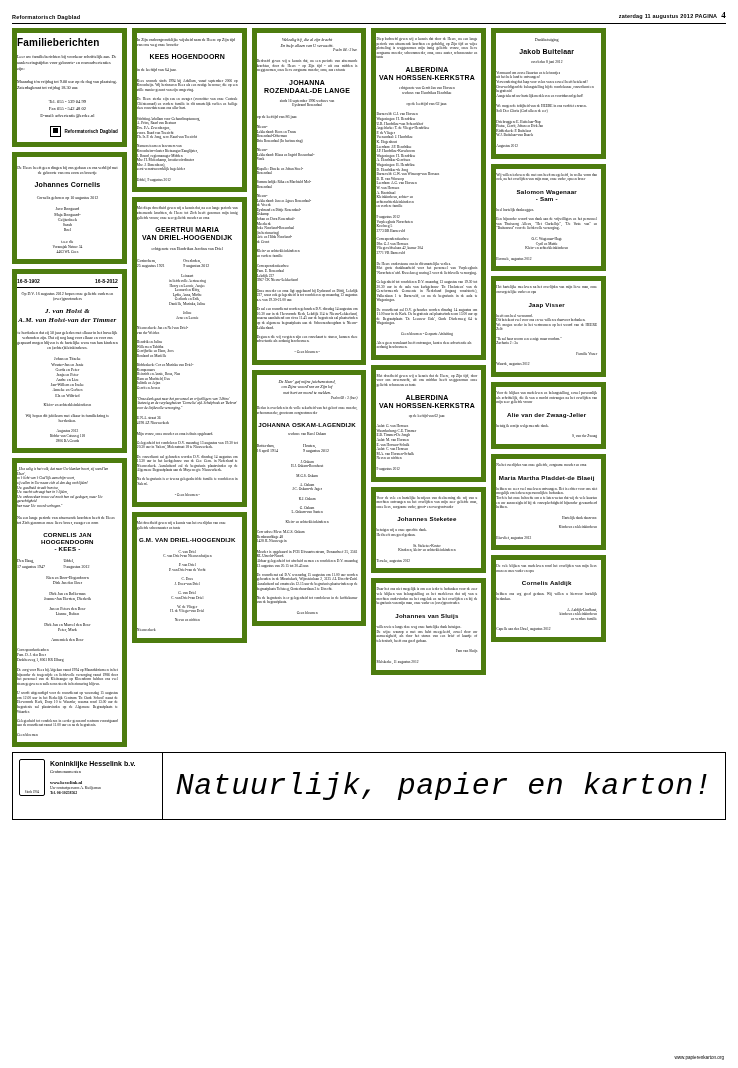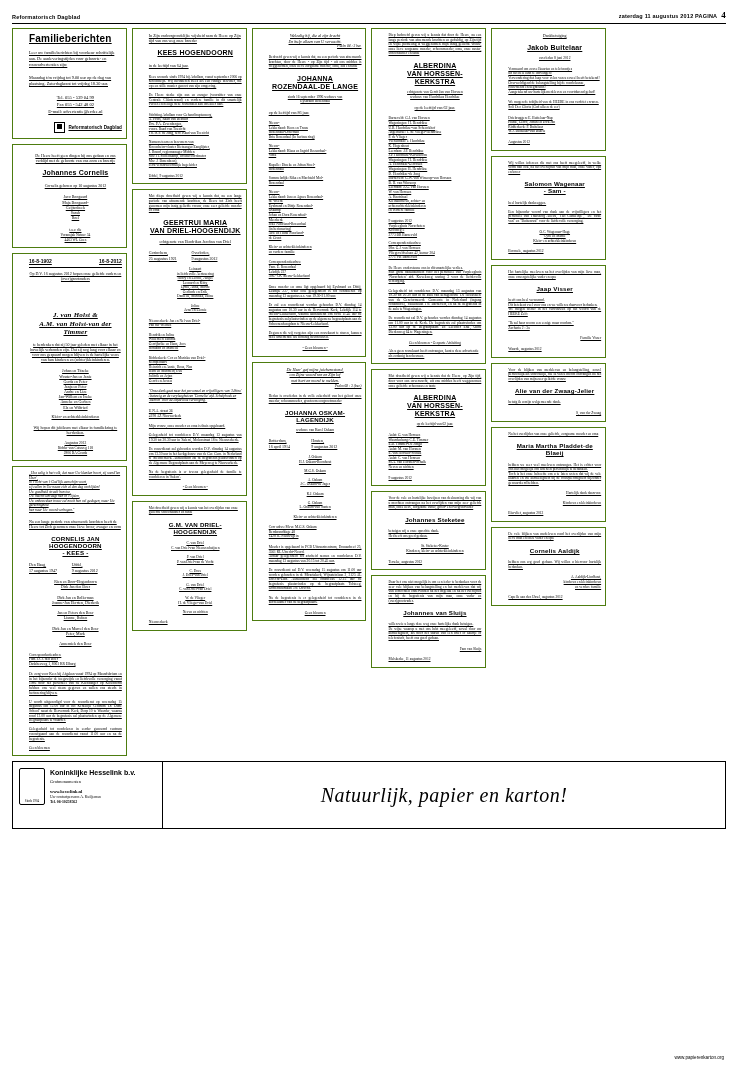"Familieberichten" .ad { border: 1px solid #4d7c0f -> 5px solid #4d7c0f; padding: 4px 4px 5px 16px -> 4px 4px 5px 0; text-decoration: underline -> none }
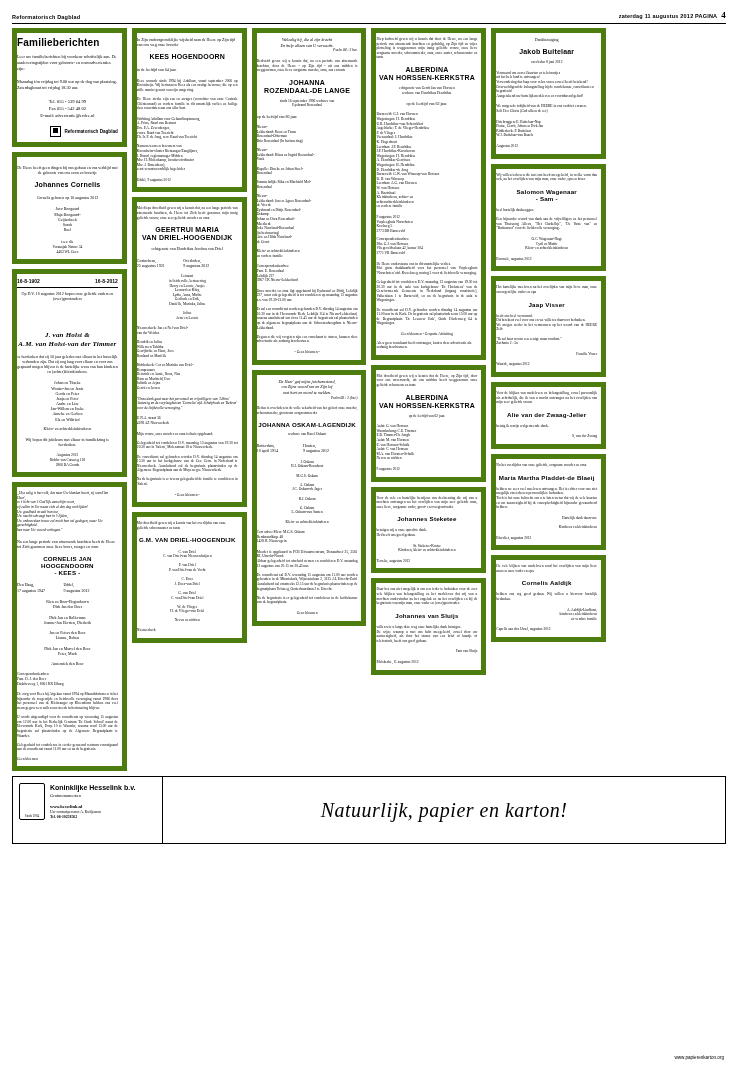"J. van Holst &" div.nm { margin-top: 24px -> none }
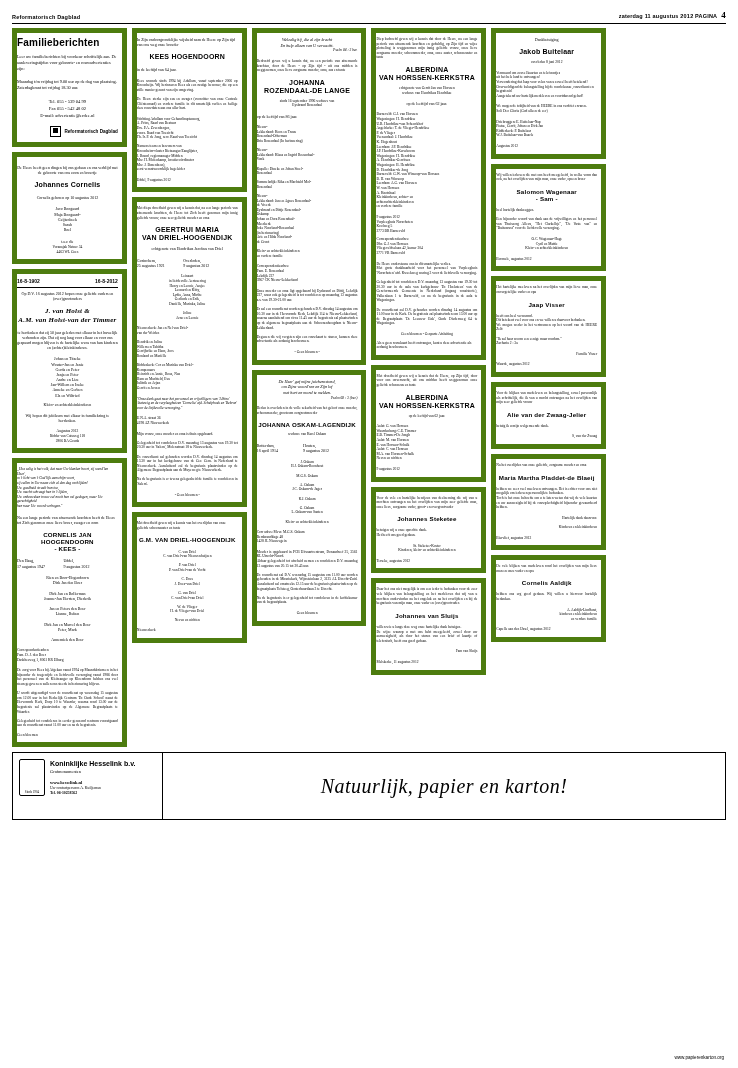"Natuurlijk, papier en karton!" .script { font-family: Liberation Serif, serif -> Liberation Mono, monospace; font-size: 20px -> 30px }
